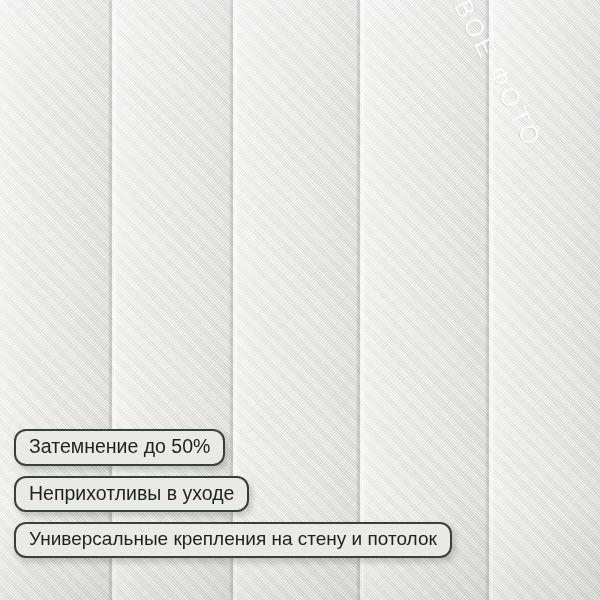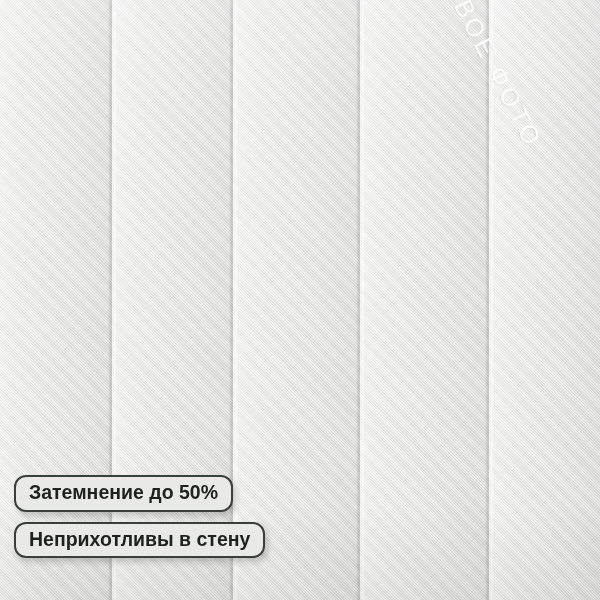"Затемнение до 50%" .pill { font-weight: 700 -> 400 }
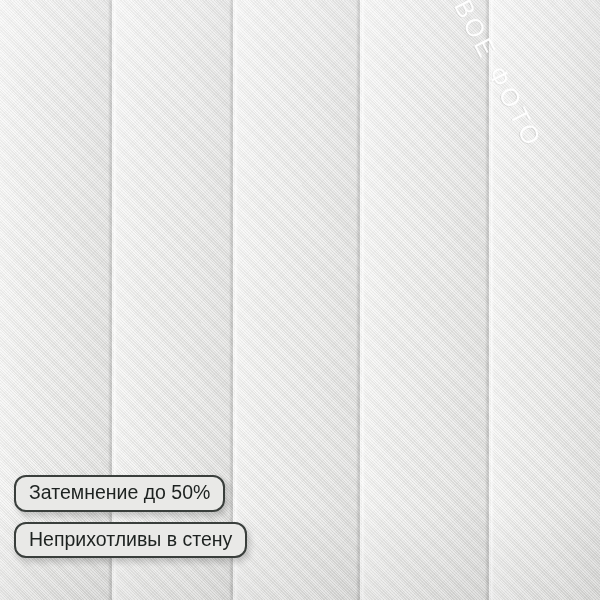"Неприхотливы в стену" div.pill { text: стену -> уходе }
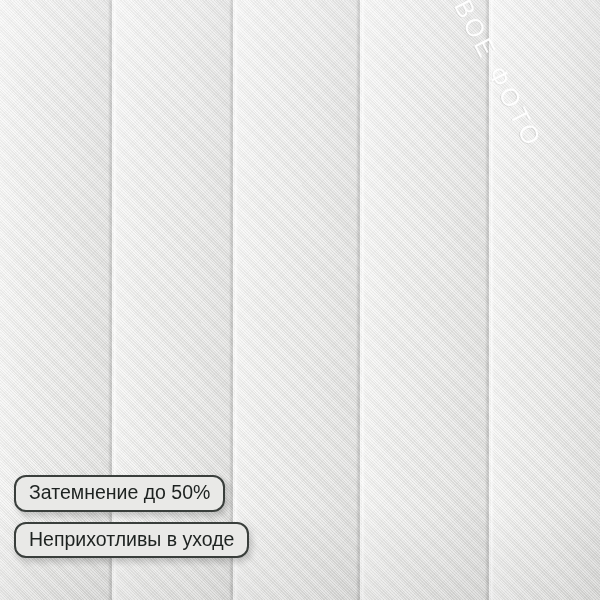"Универсальные крепления на стену и" div.pill { html: none -> <div>Универсальные крепления на стену и потолок</div> }
